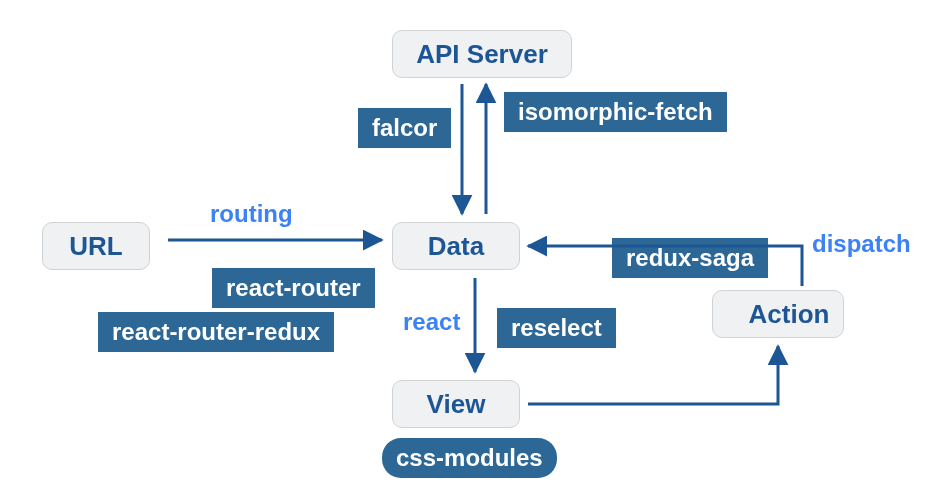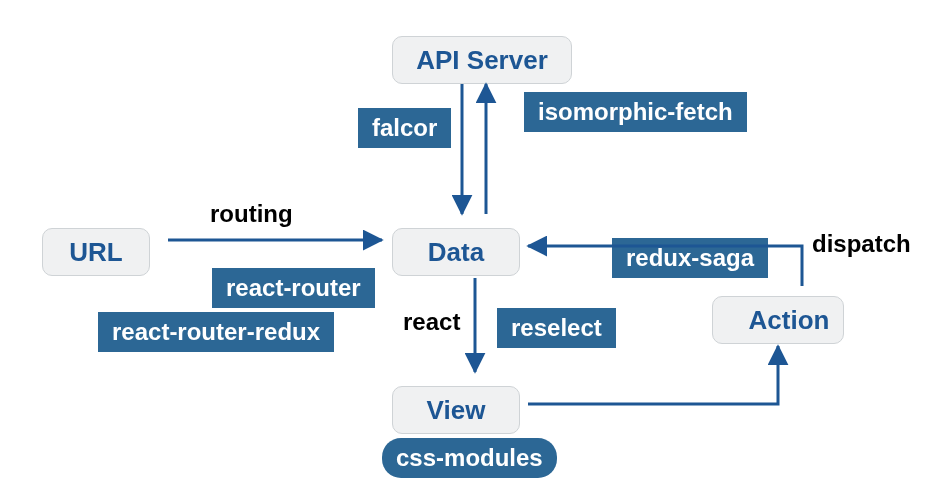"API Server" .node { margin-top: 6px -> none }
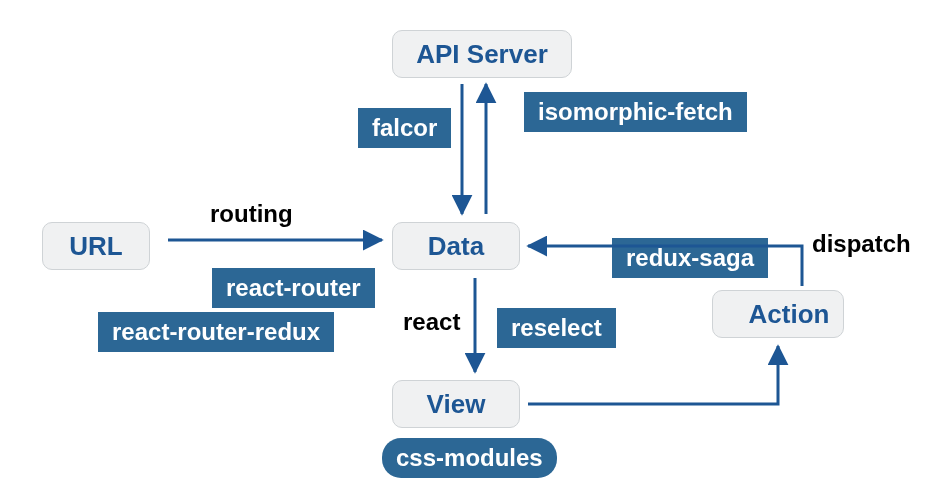"isomorphic-fetch" div.tag { margin-left: 20px -> none }
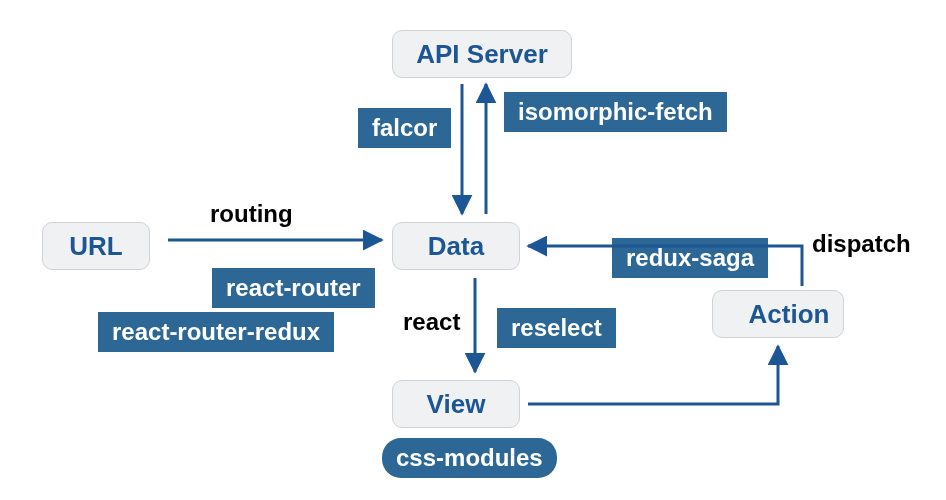"routing" .edge-label { color: #000000 -> #3b82f6 }
